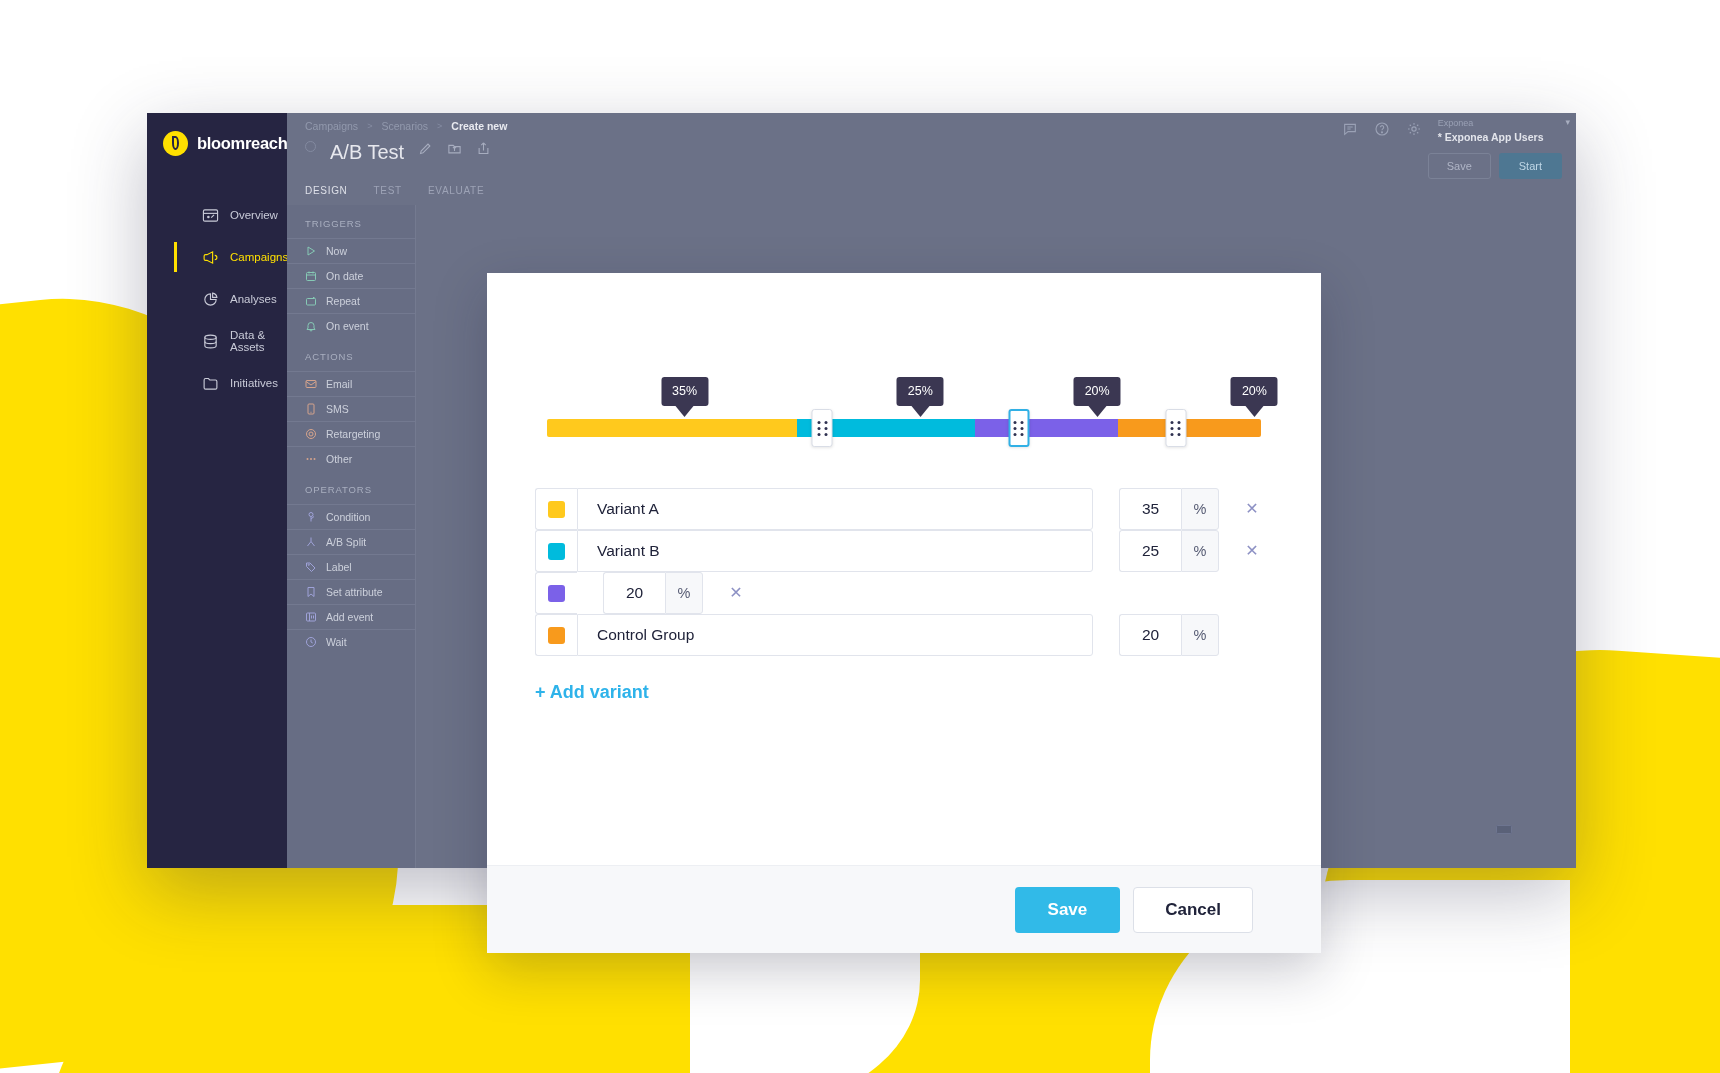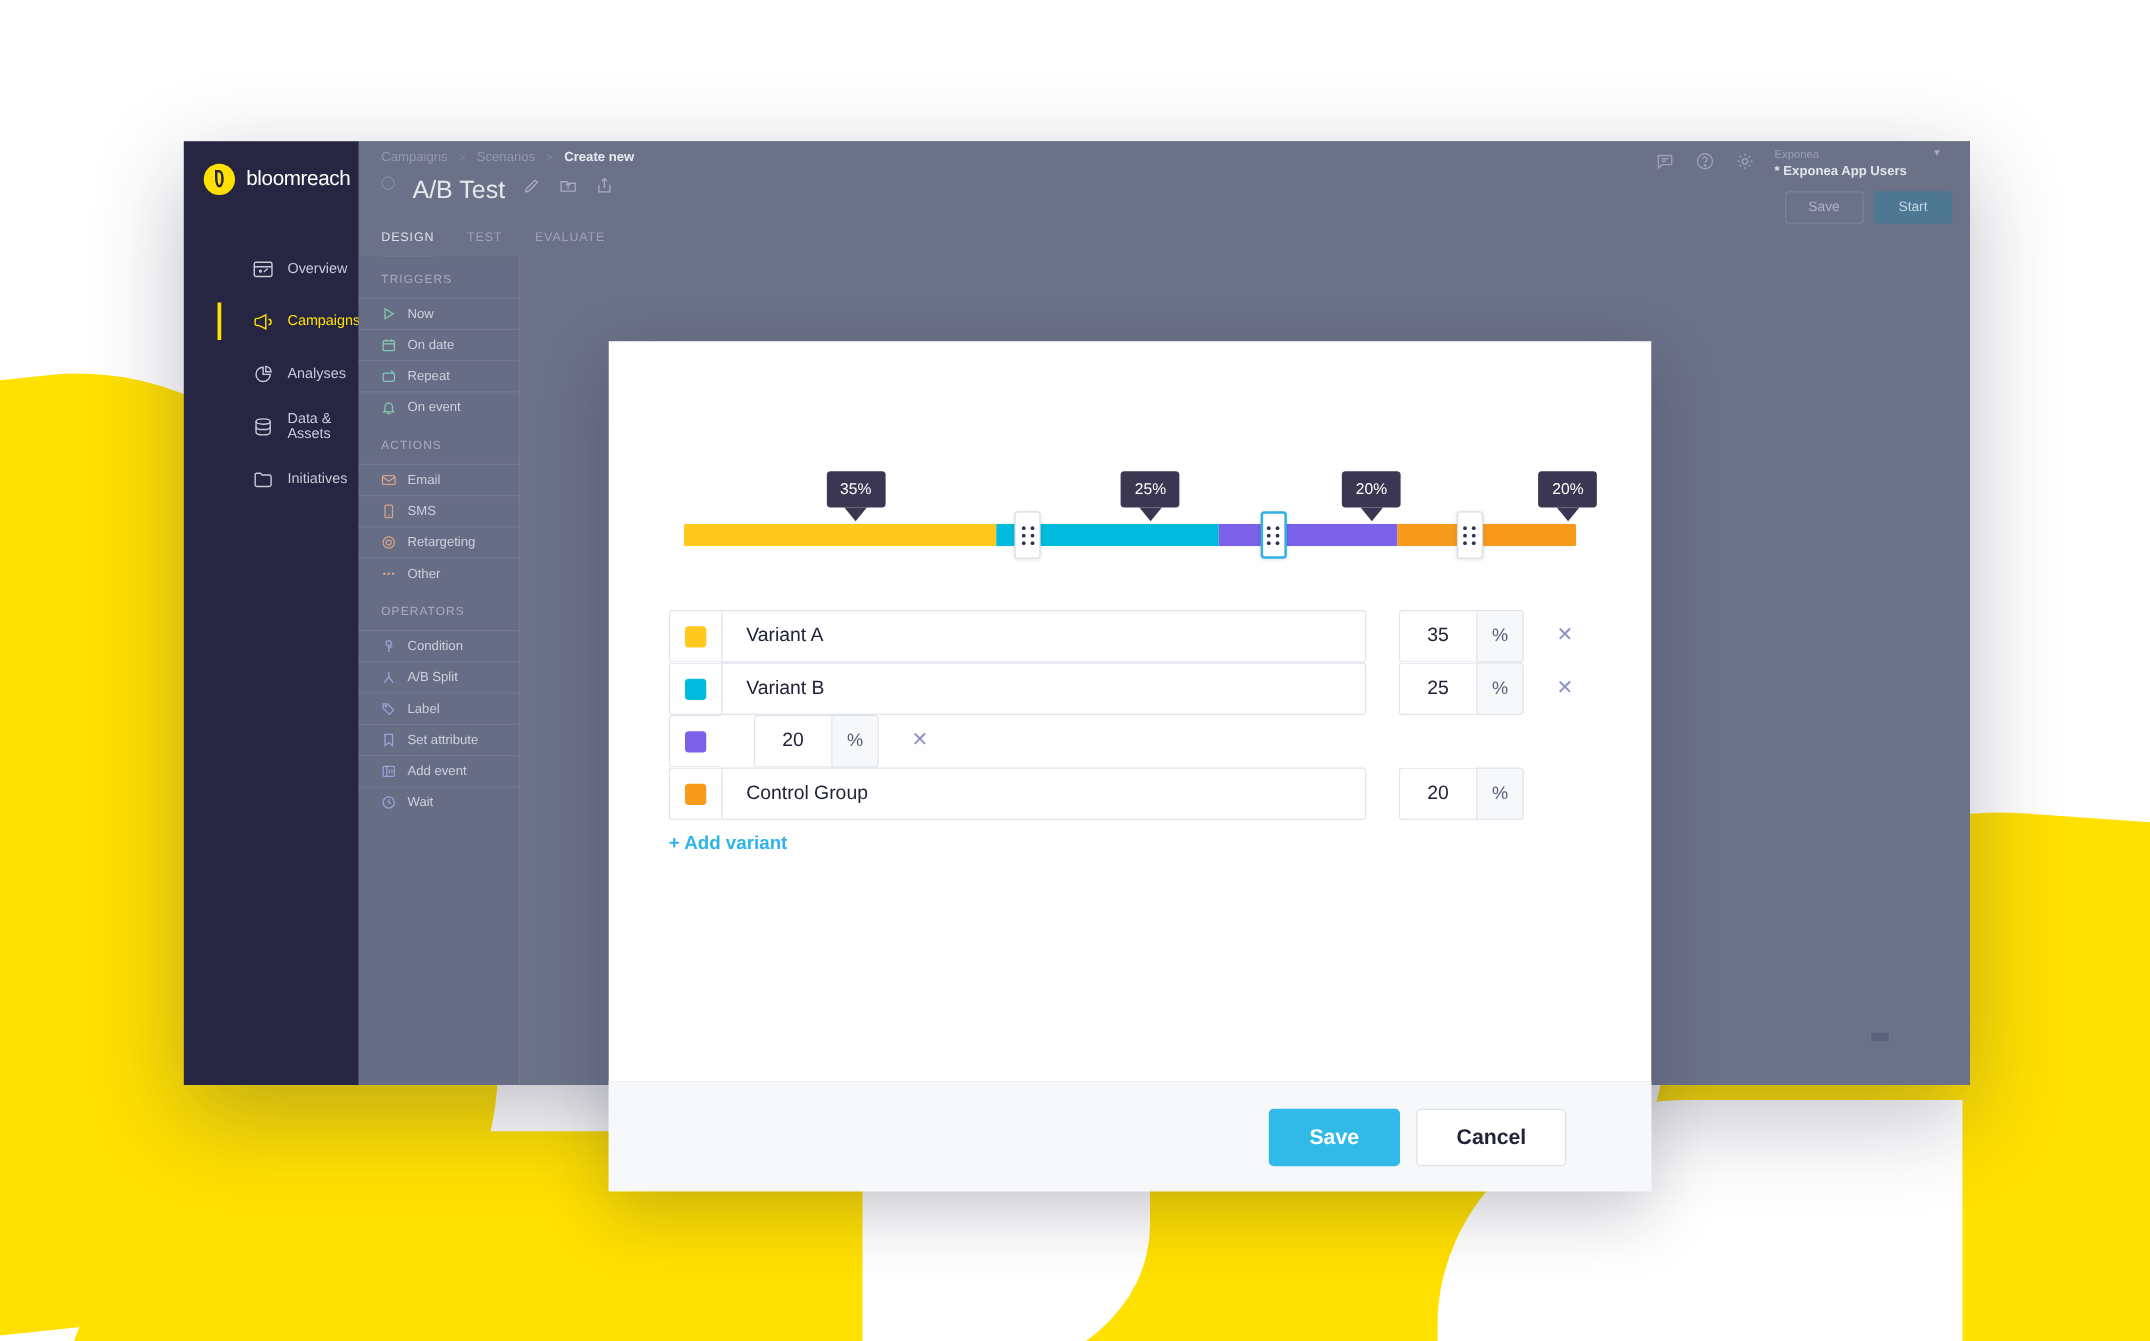"Exponea" .head-right { right: 24px -> 6px }
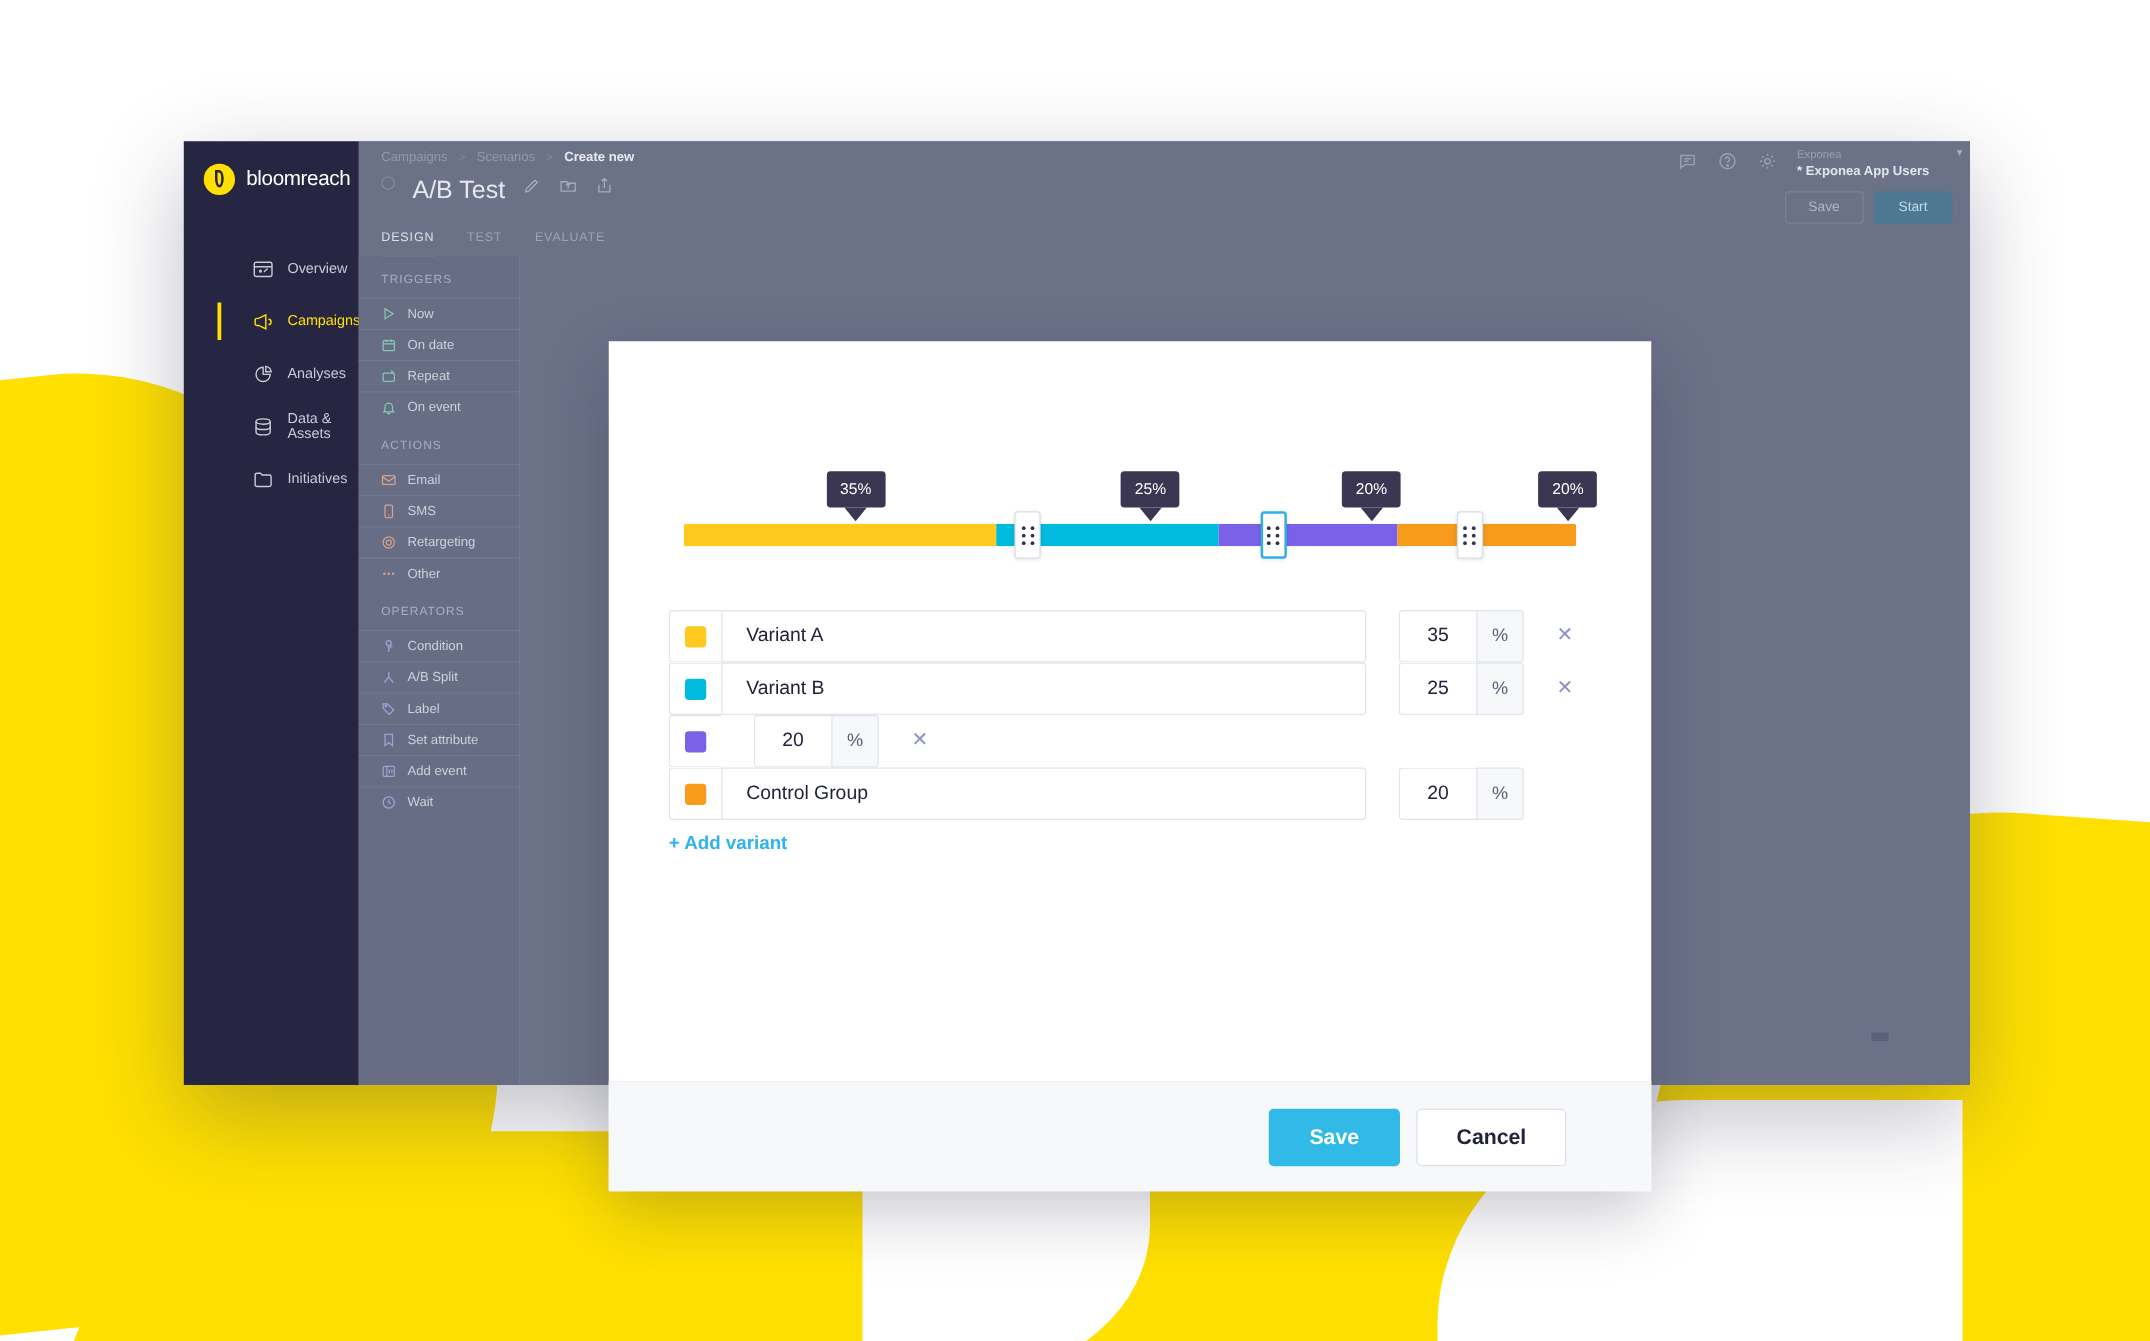"bloomreach" .brand-text { font-weight: normal -> bold }
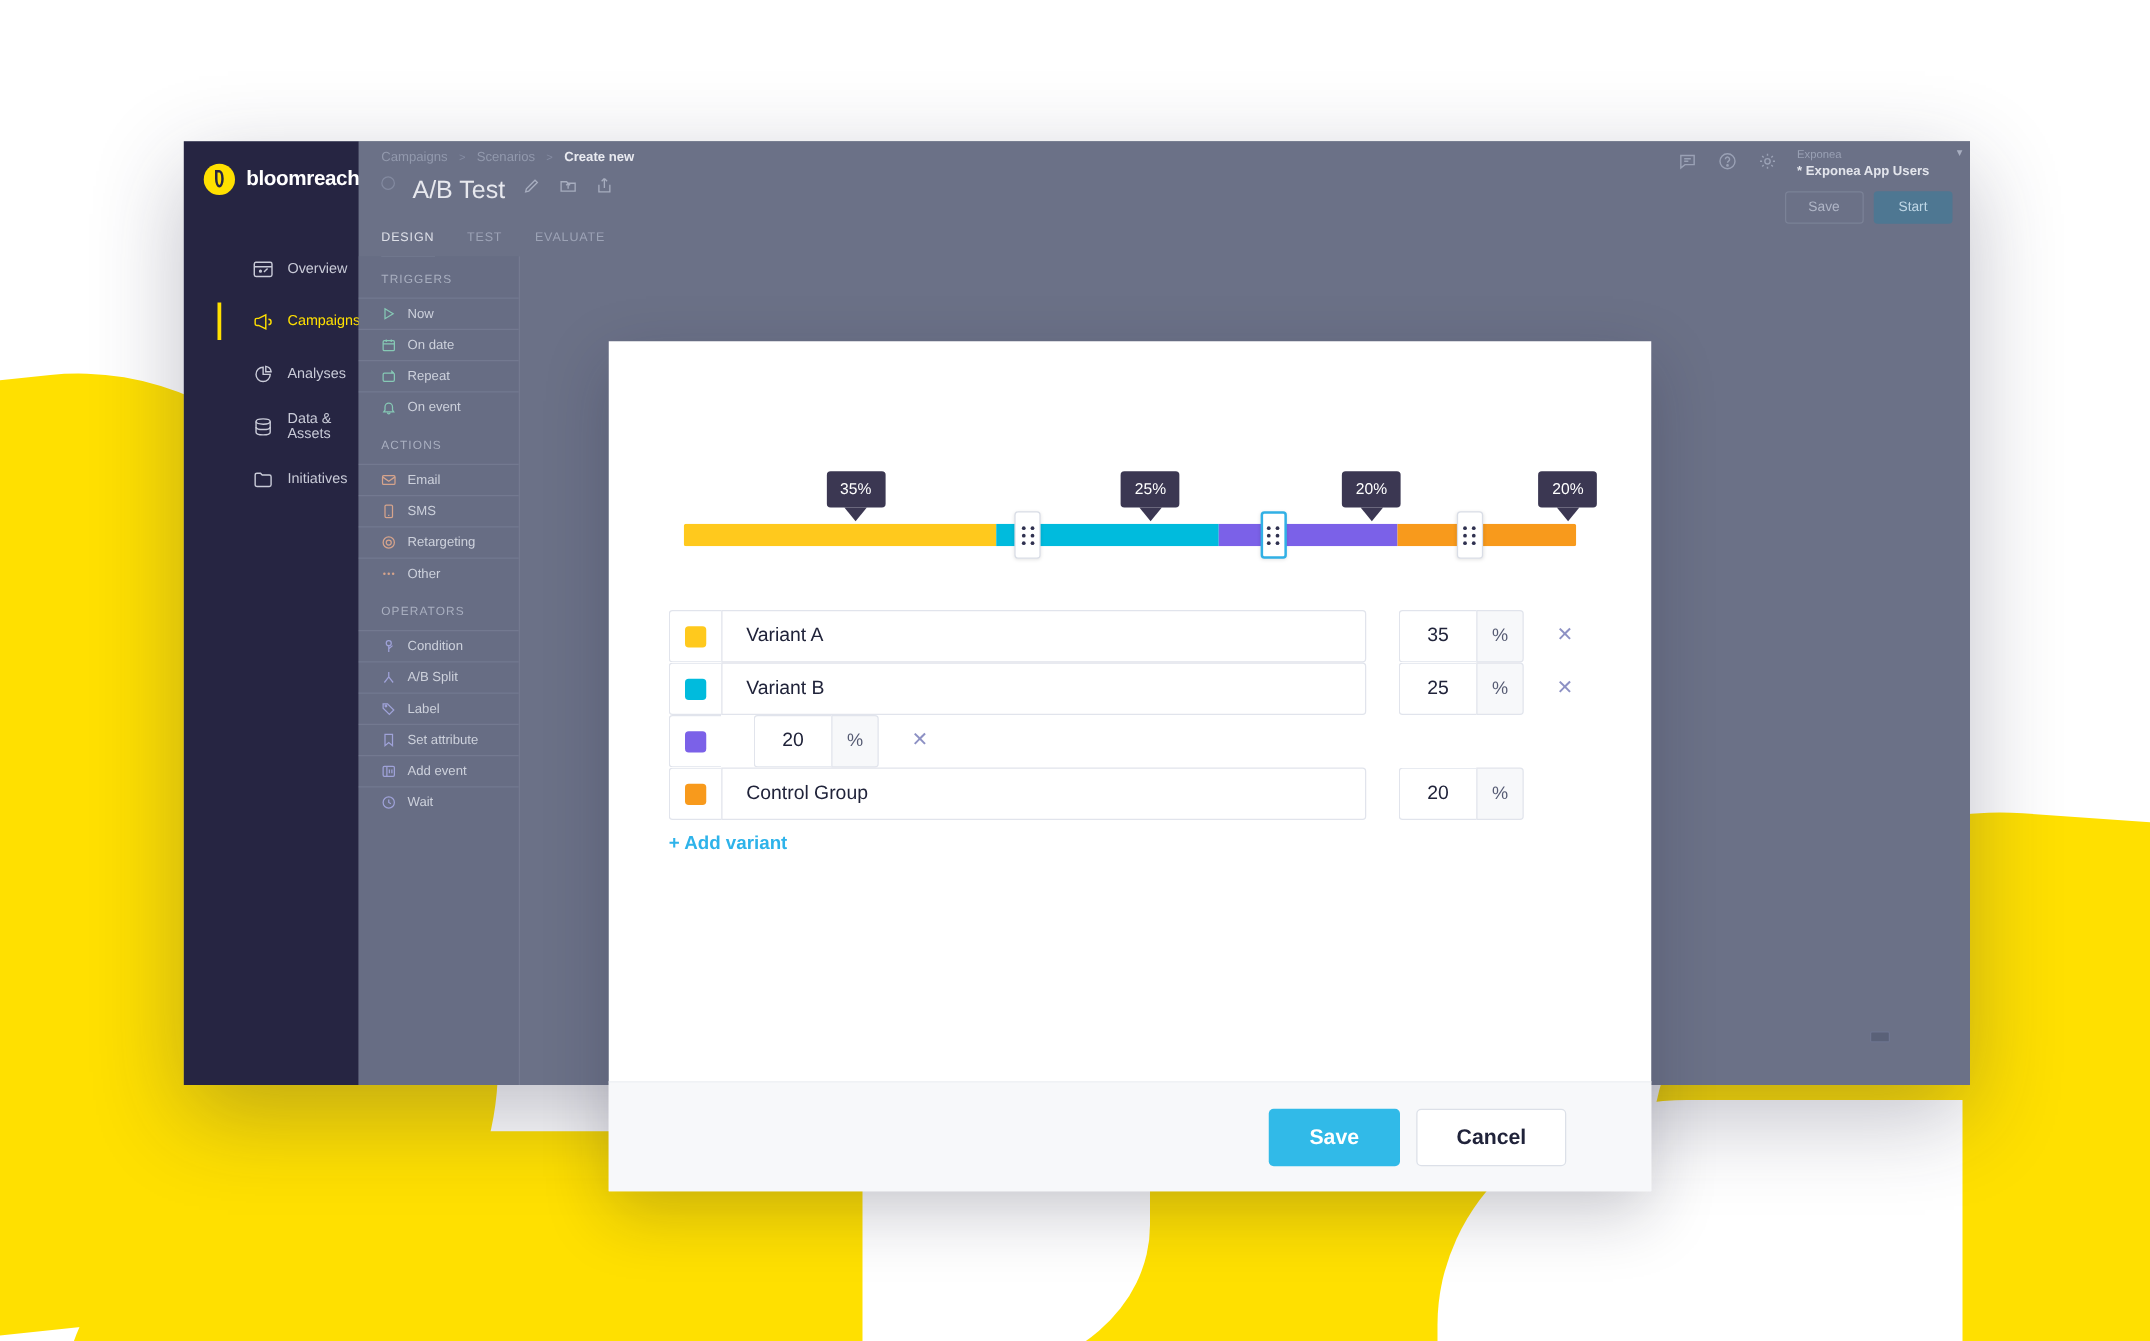"+ Add variant" .add-variant { font-size: 15px -> 18px; margin-top: 10px -> 26px }
